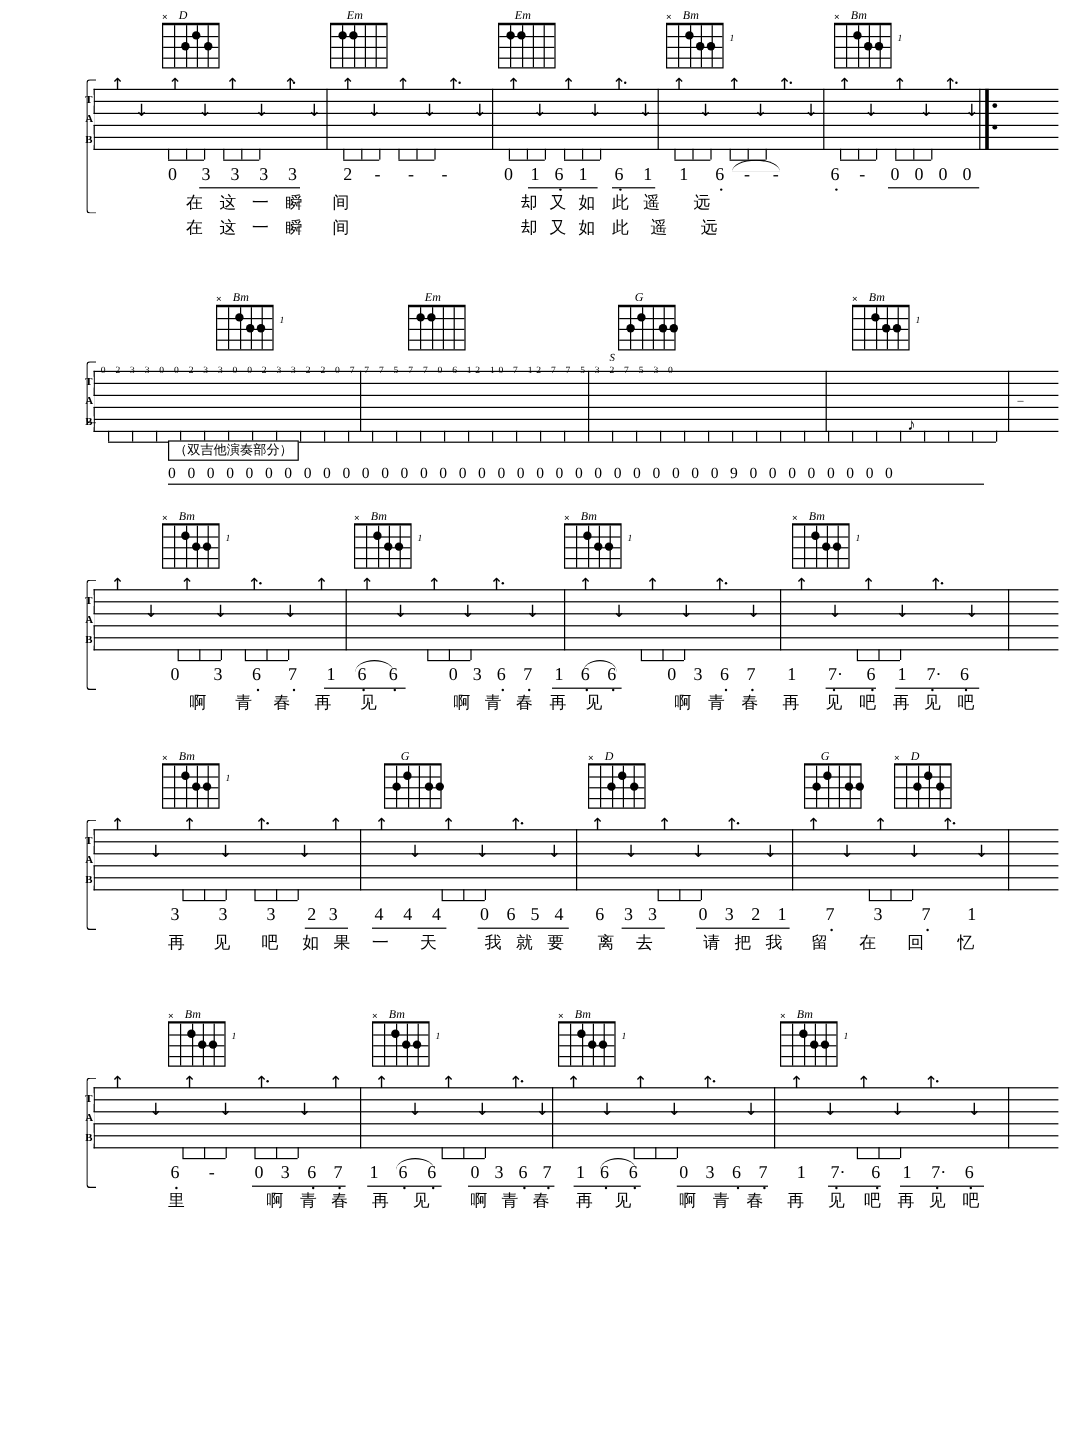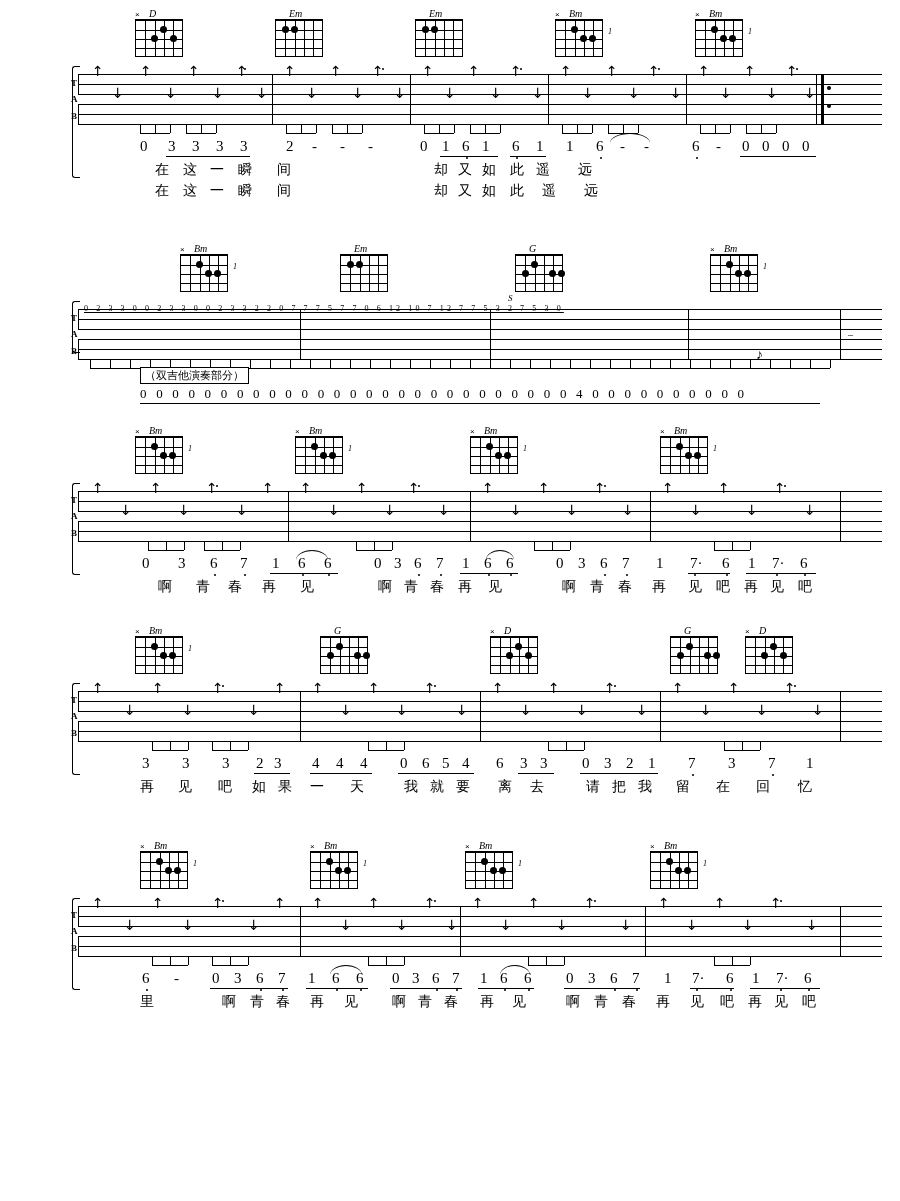"0 2 3 3 0" .tabdigits { text-decoration: underline -> none }
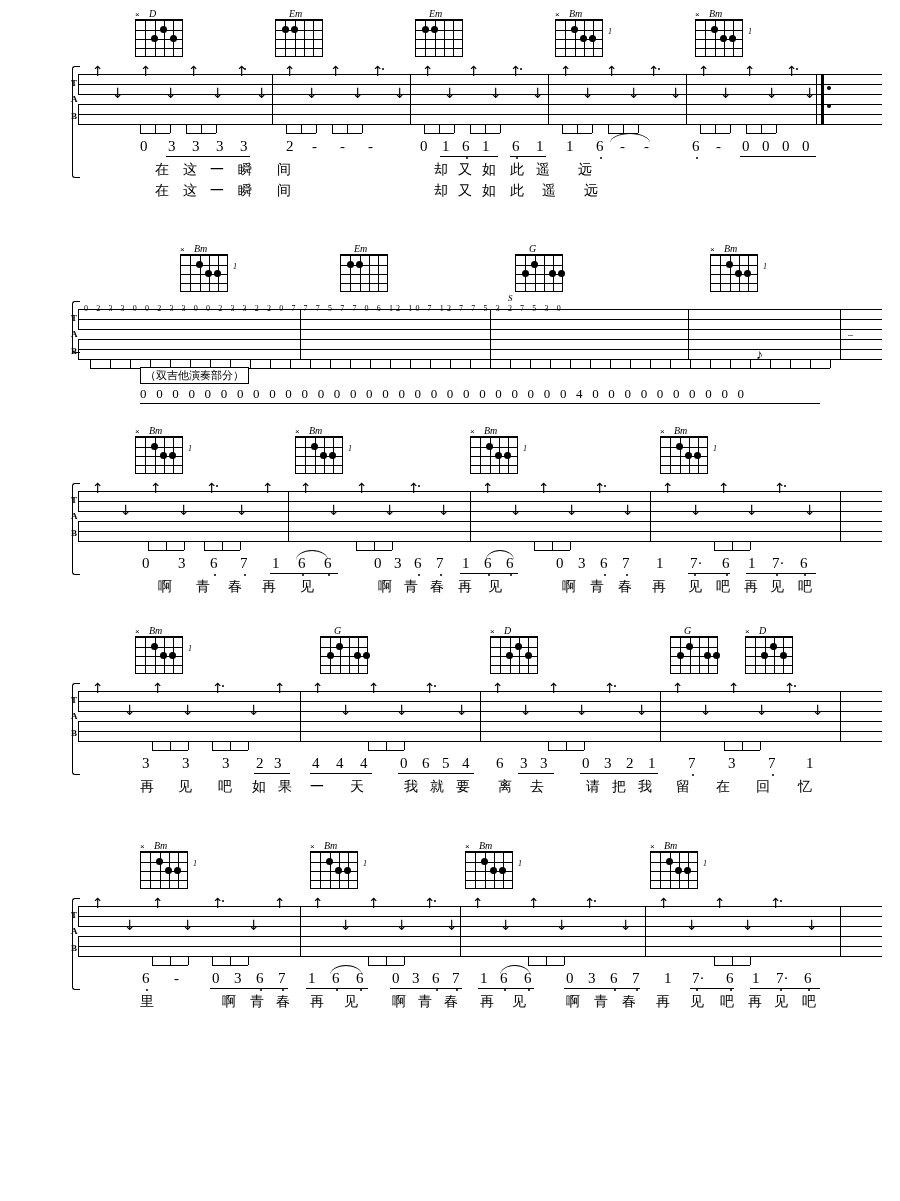"0 0 0 0 0" div.zeros { text: 4 0 0 -> 0 0 9 }
